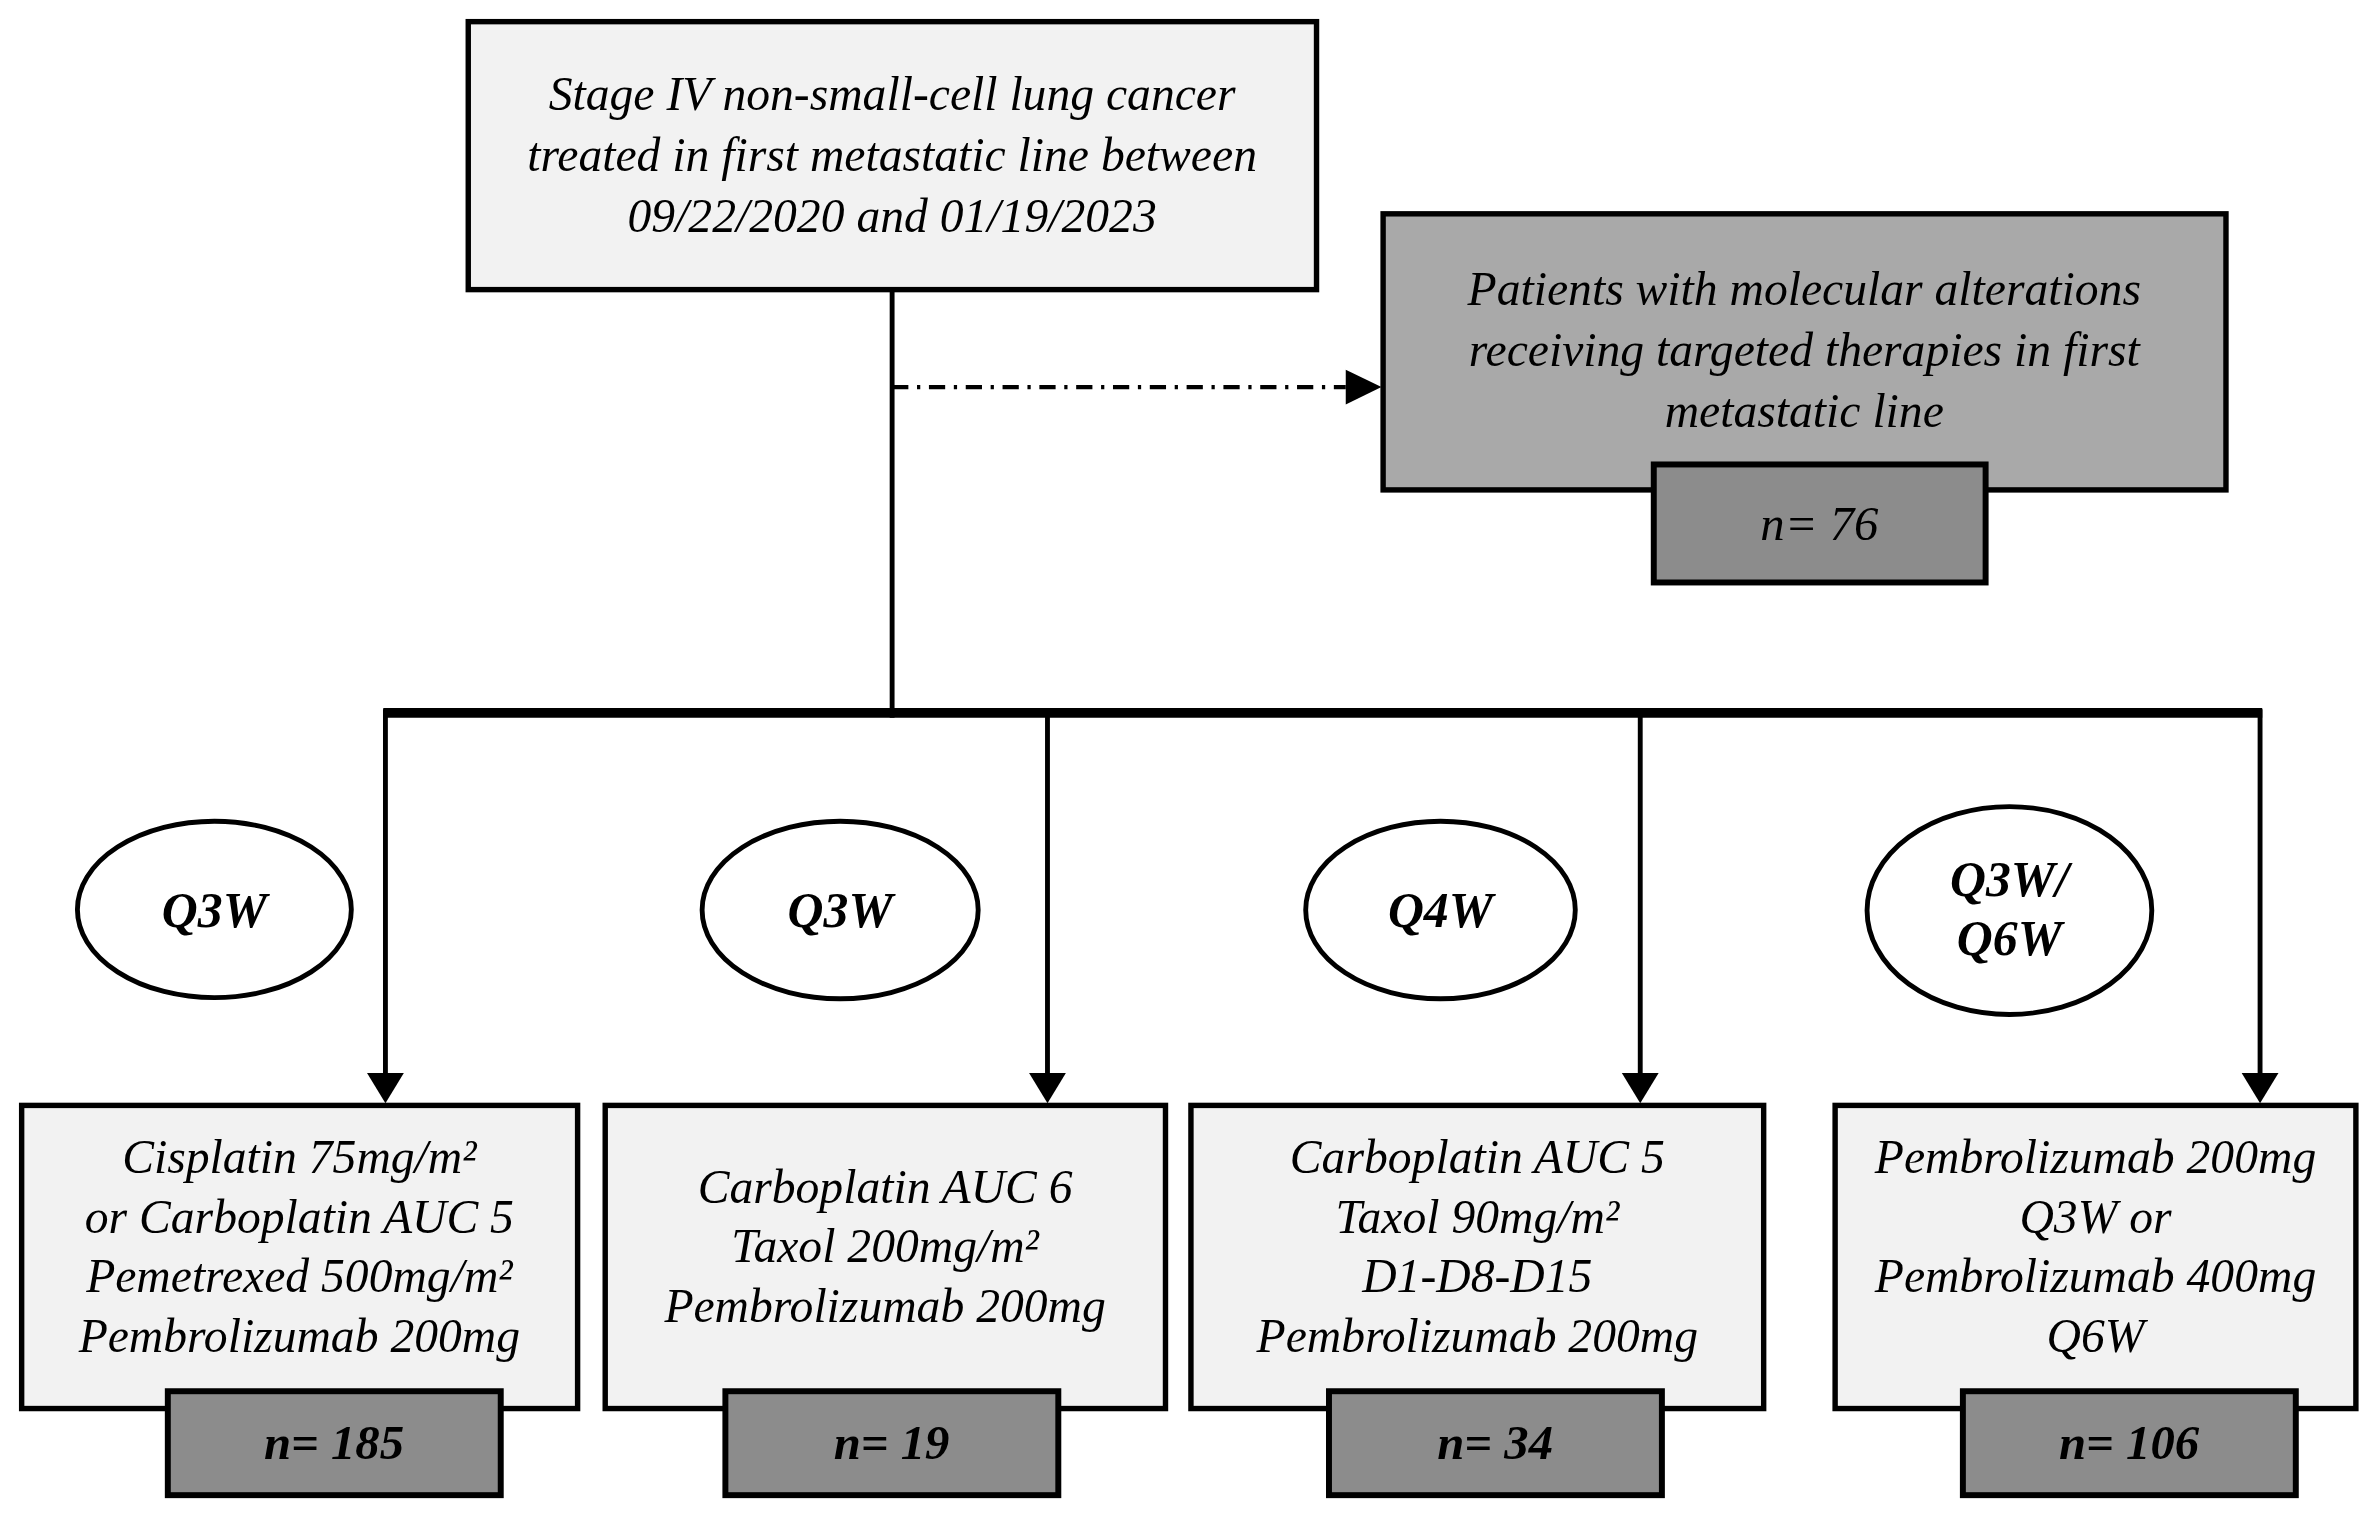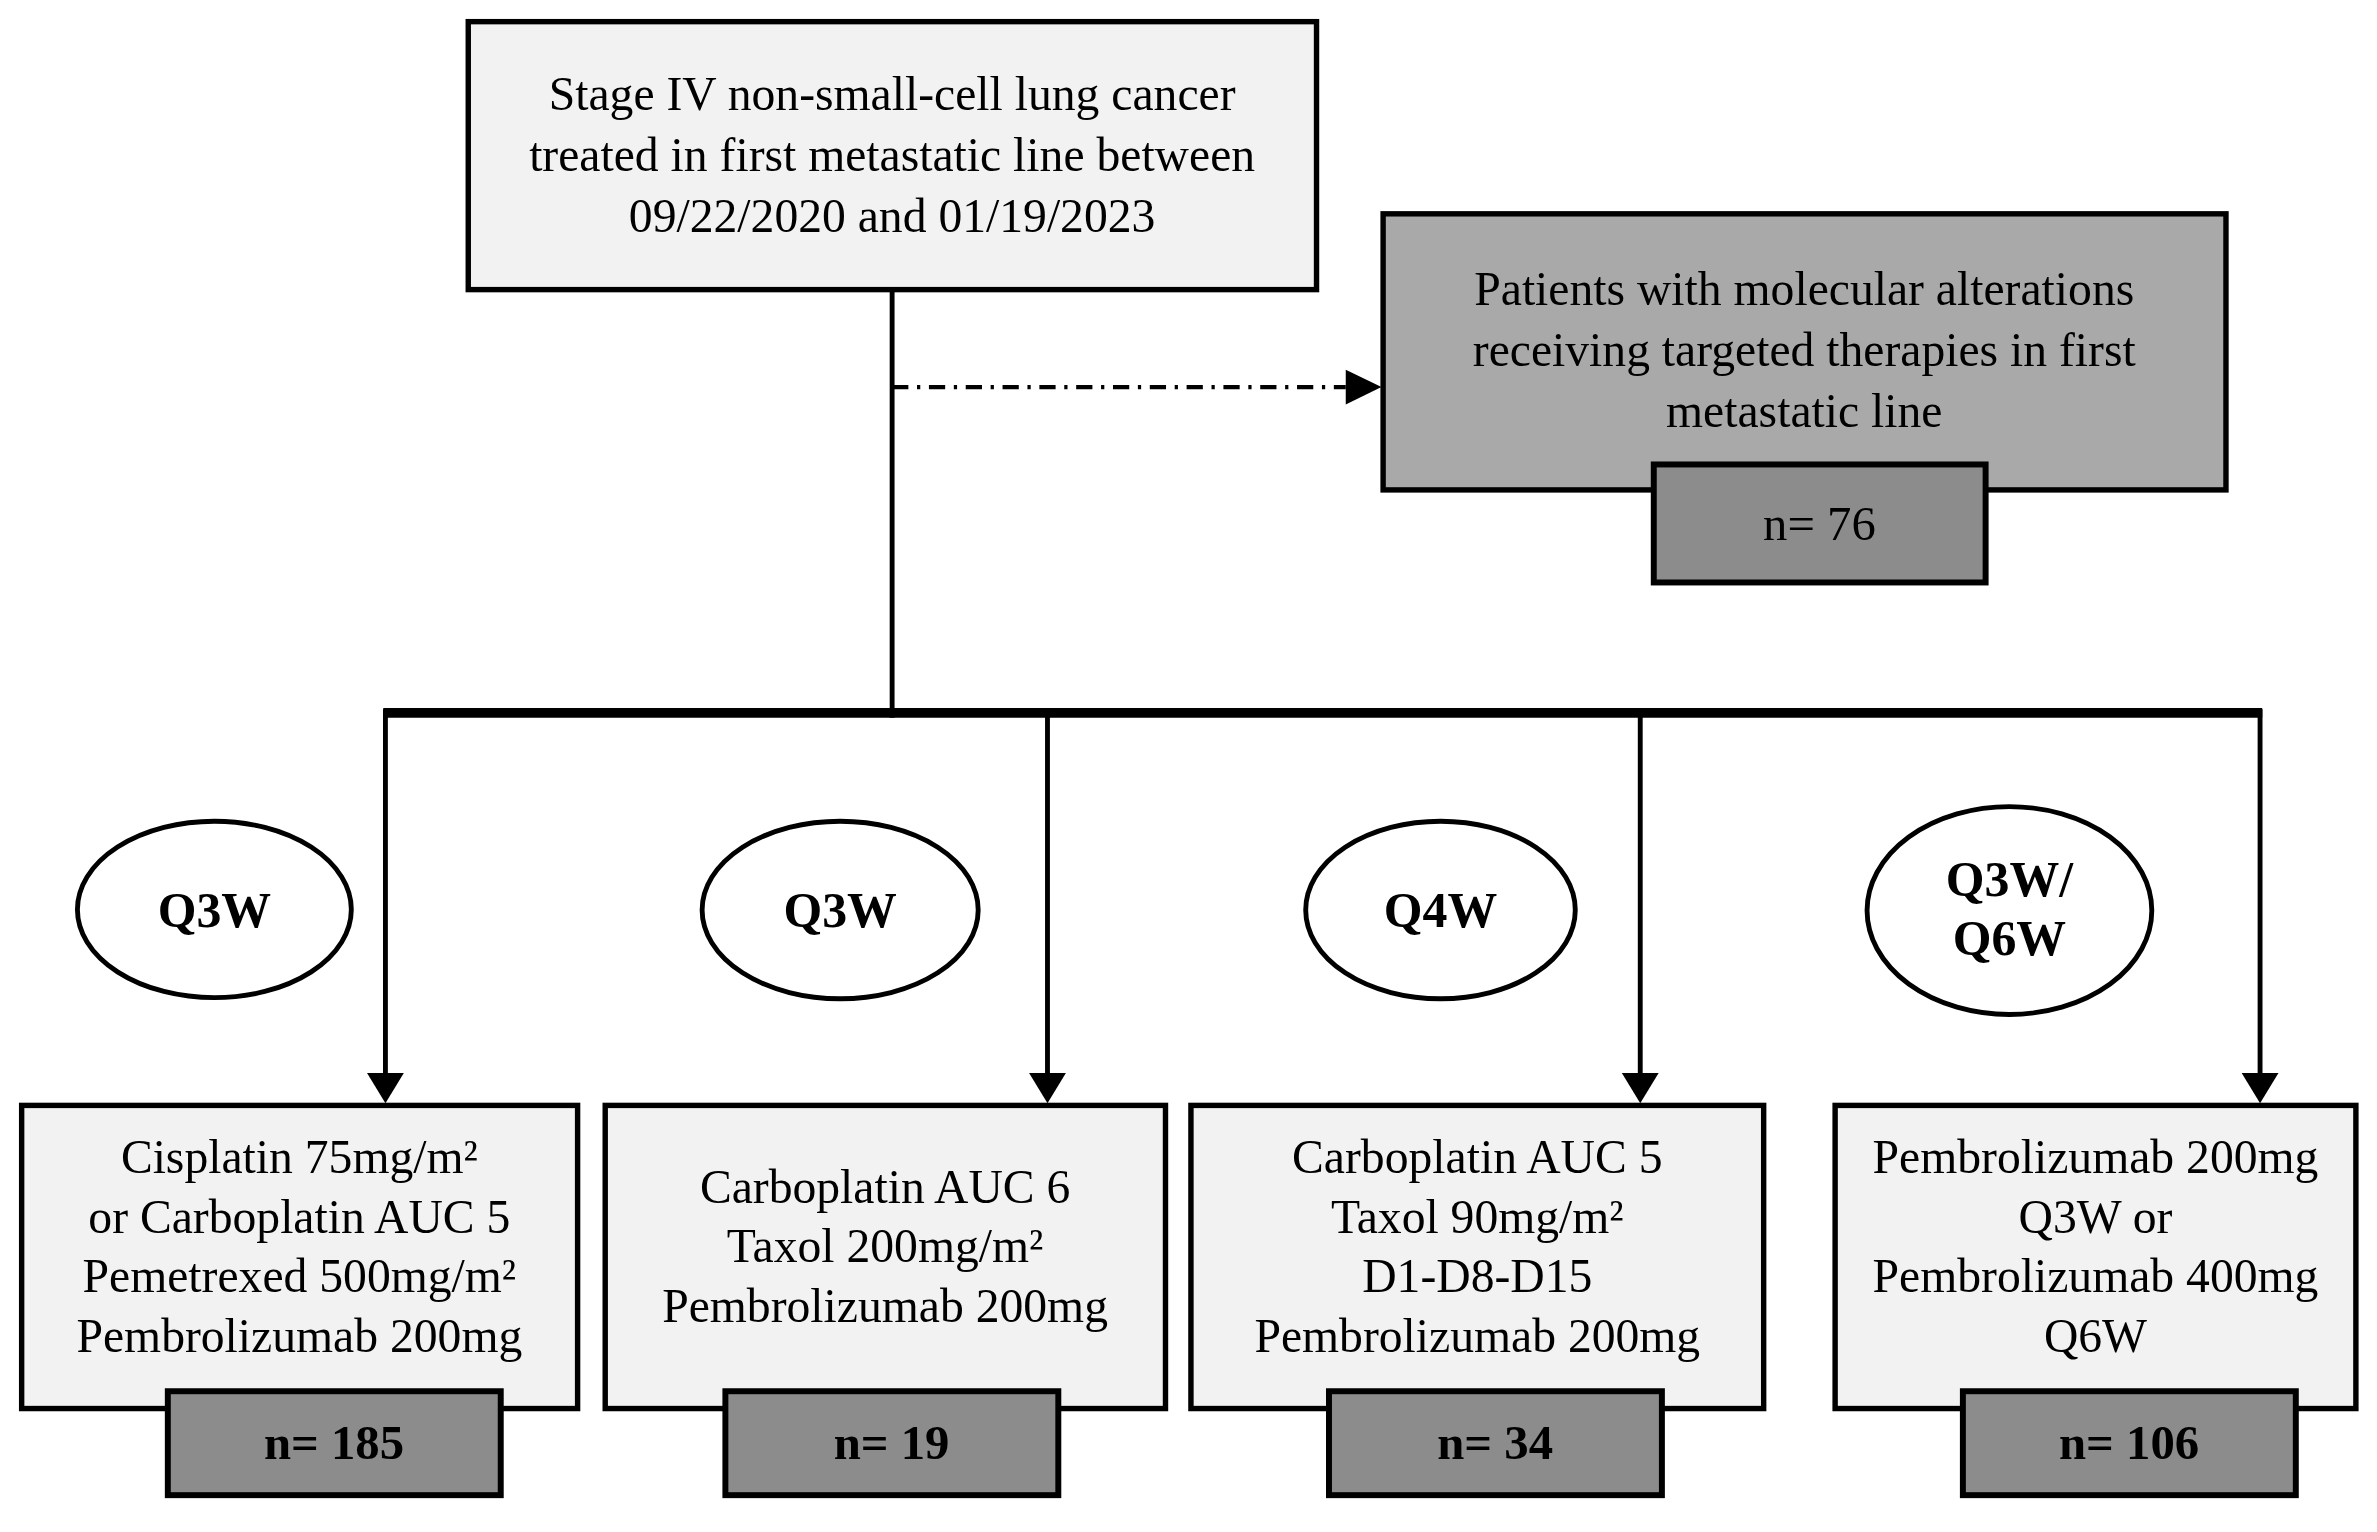"Stage IV non-small-cell lung cancer" .figure-wrap { font-style: none -> italic }
